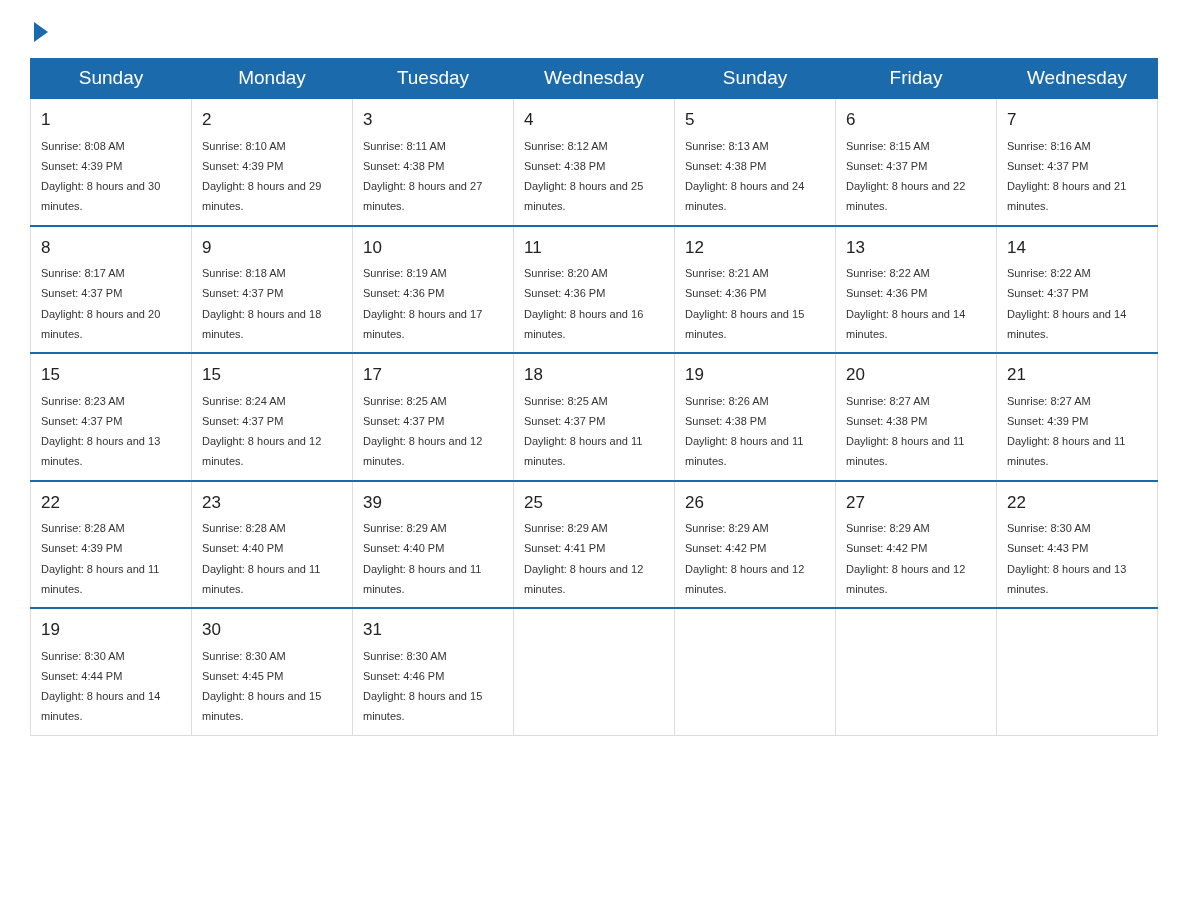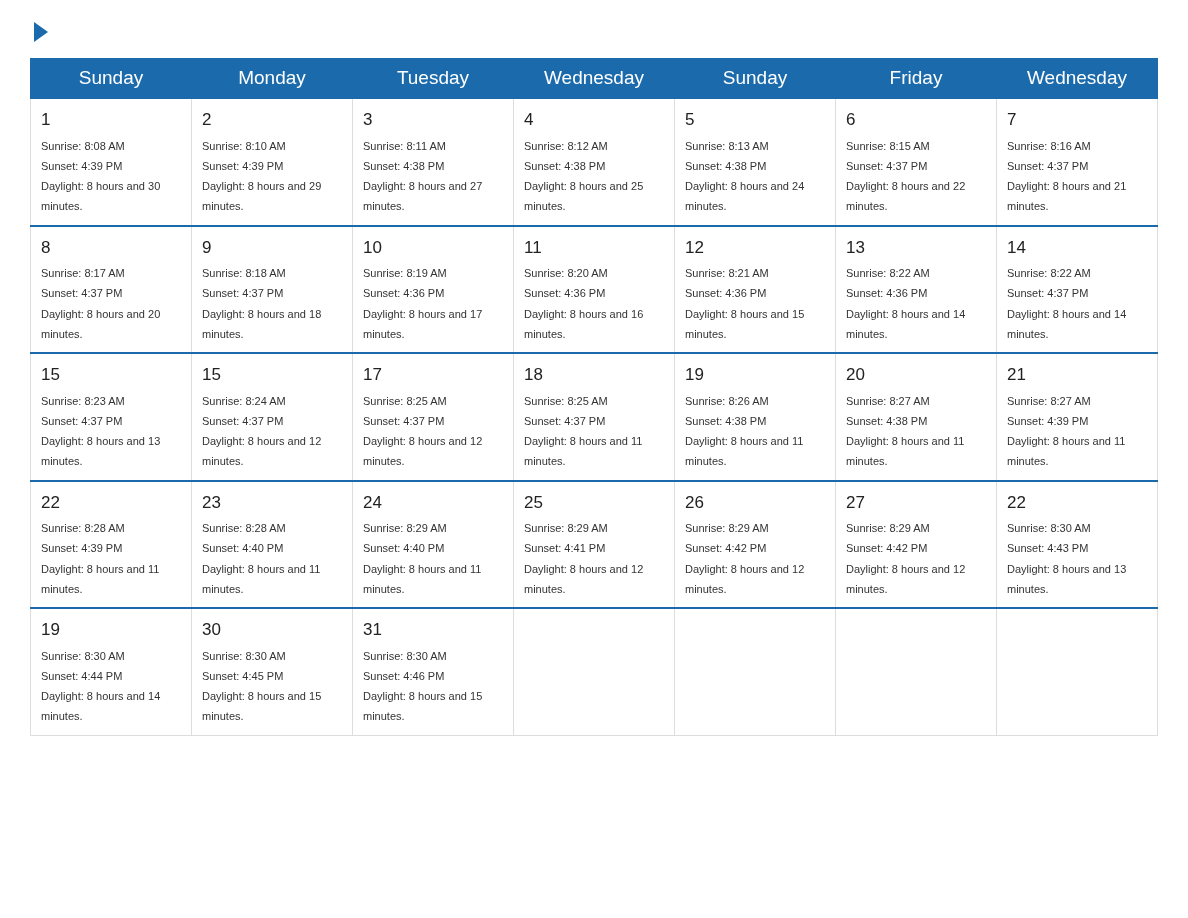"24" span.day-number { text: 24 -> 39 }
